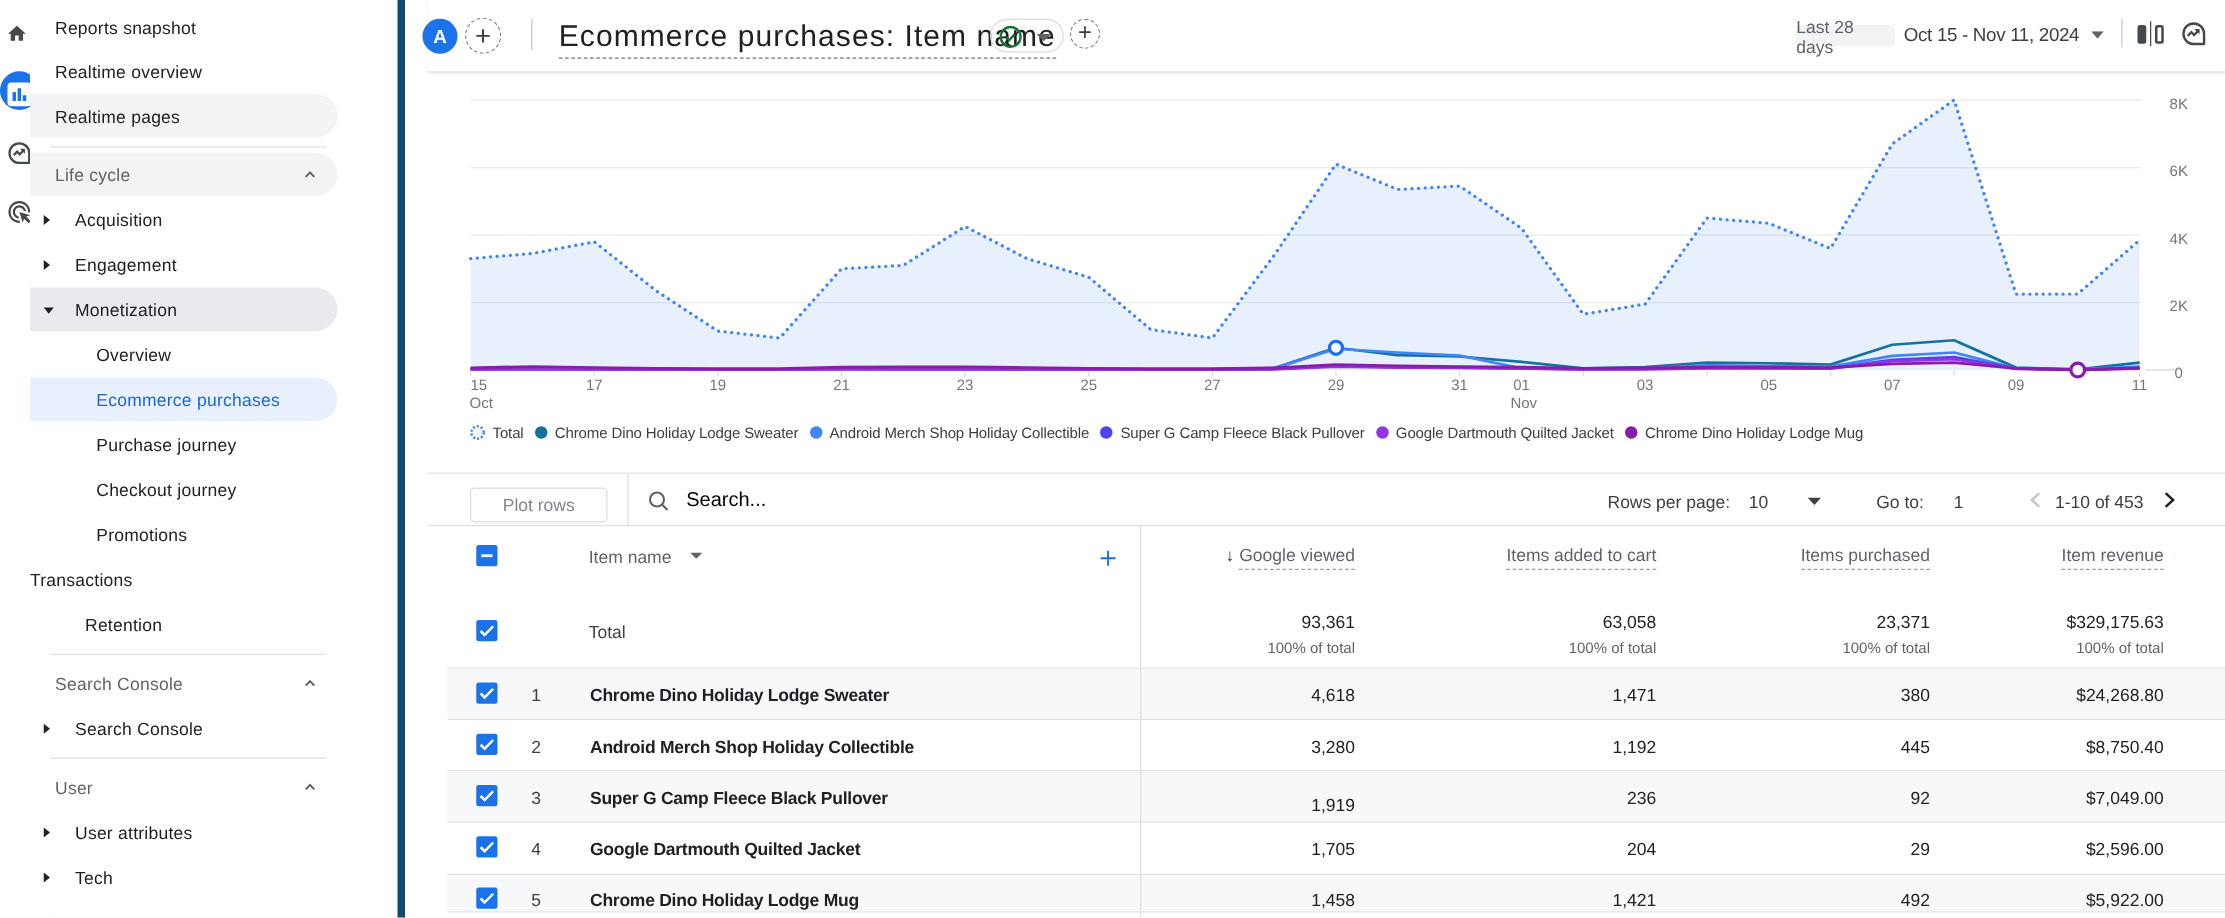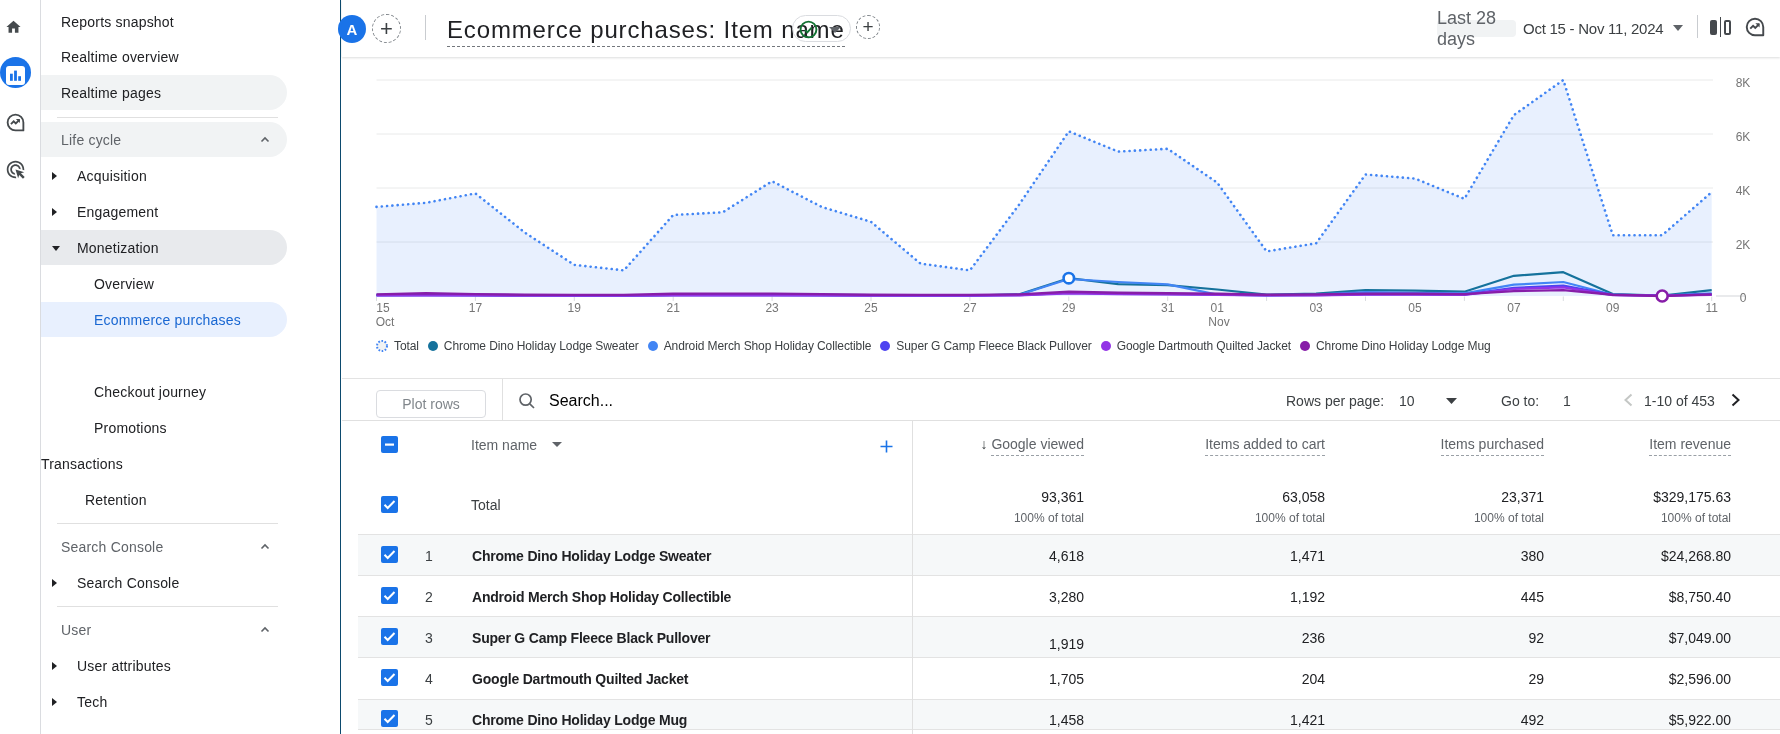"Reports snapshot" #drawer { border-right: 1px solid #0c4a6e -> 6px solid #0c4a6e; left: 41px -> 24px }
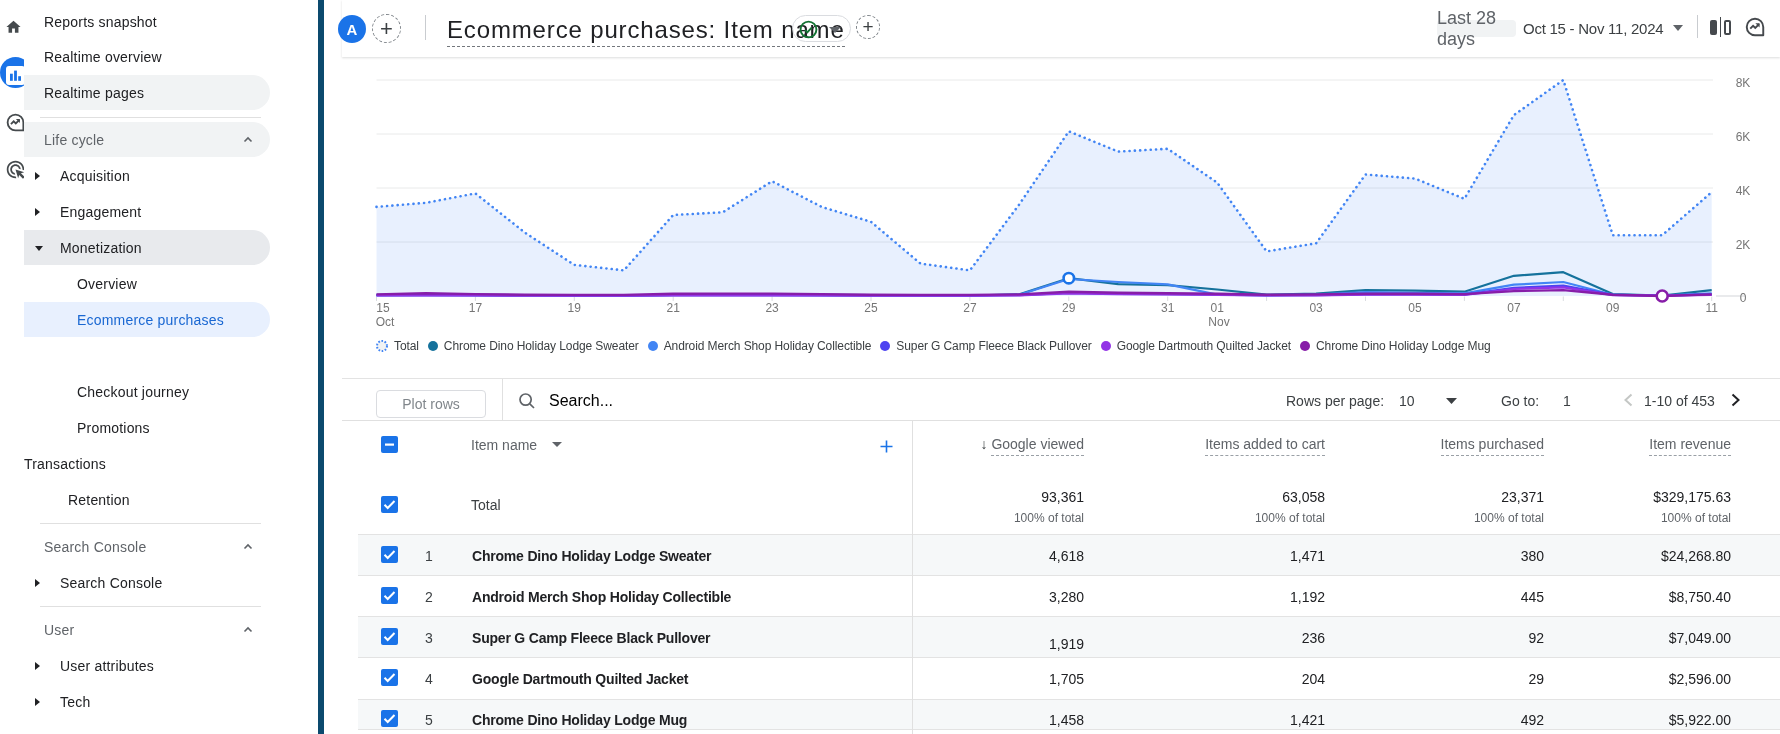"Last 28 days" div.abs { font-size: 18px -> 14px }
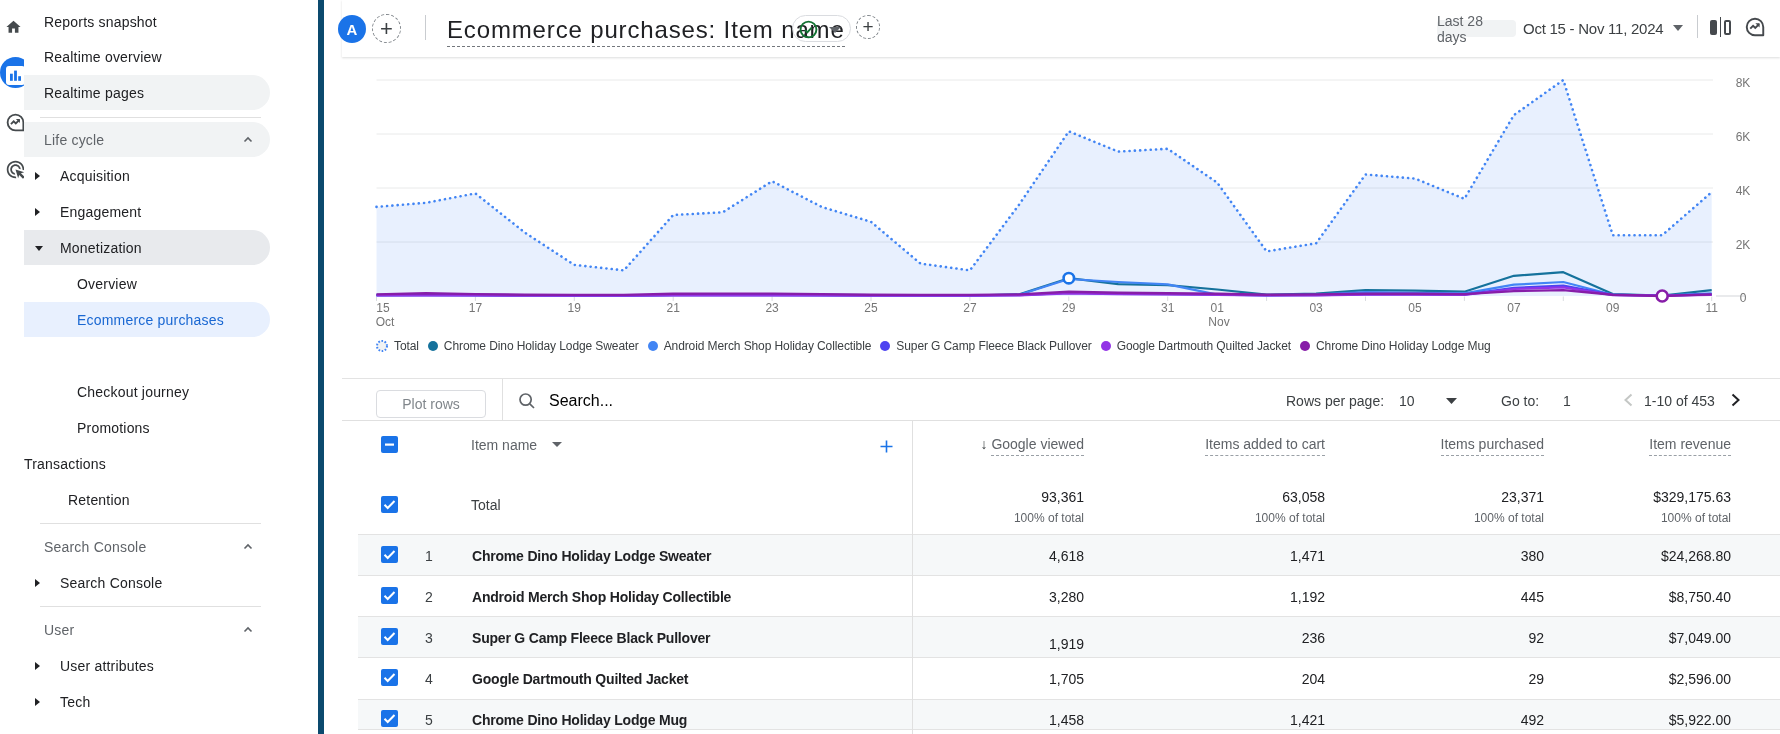"Purchase journey" div.nav { html: none -> <div> <span>Purchase journey</span> </div> }
